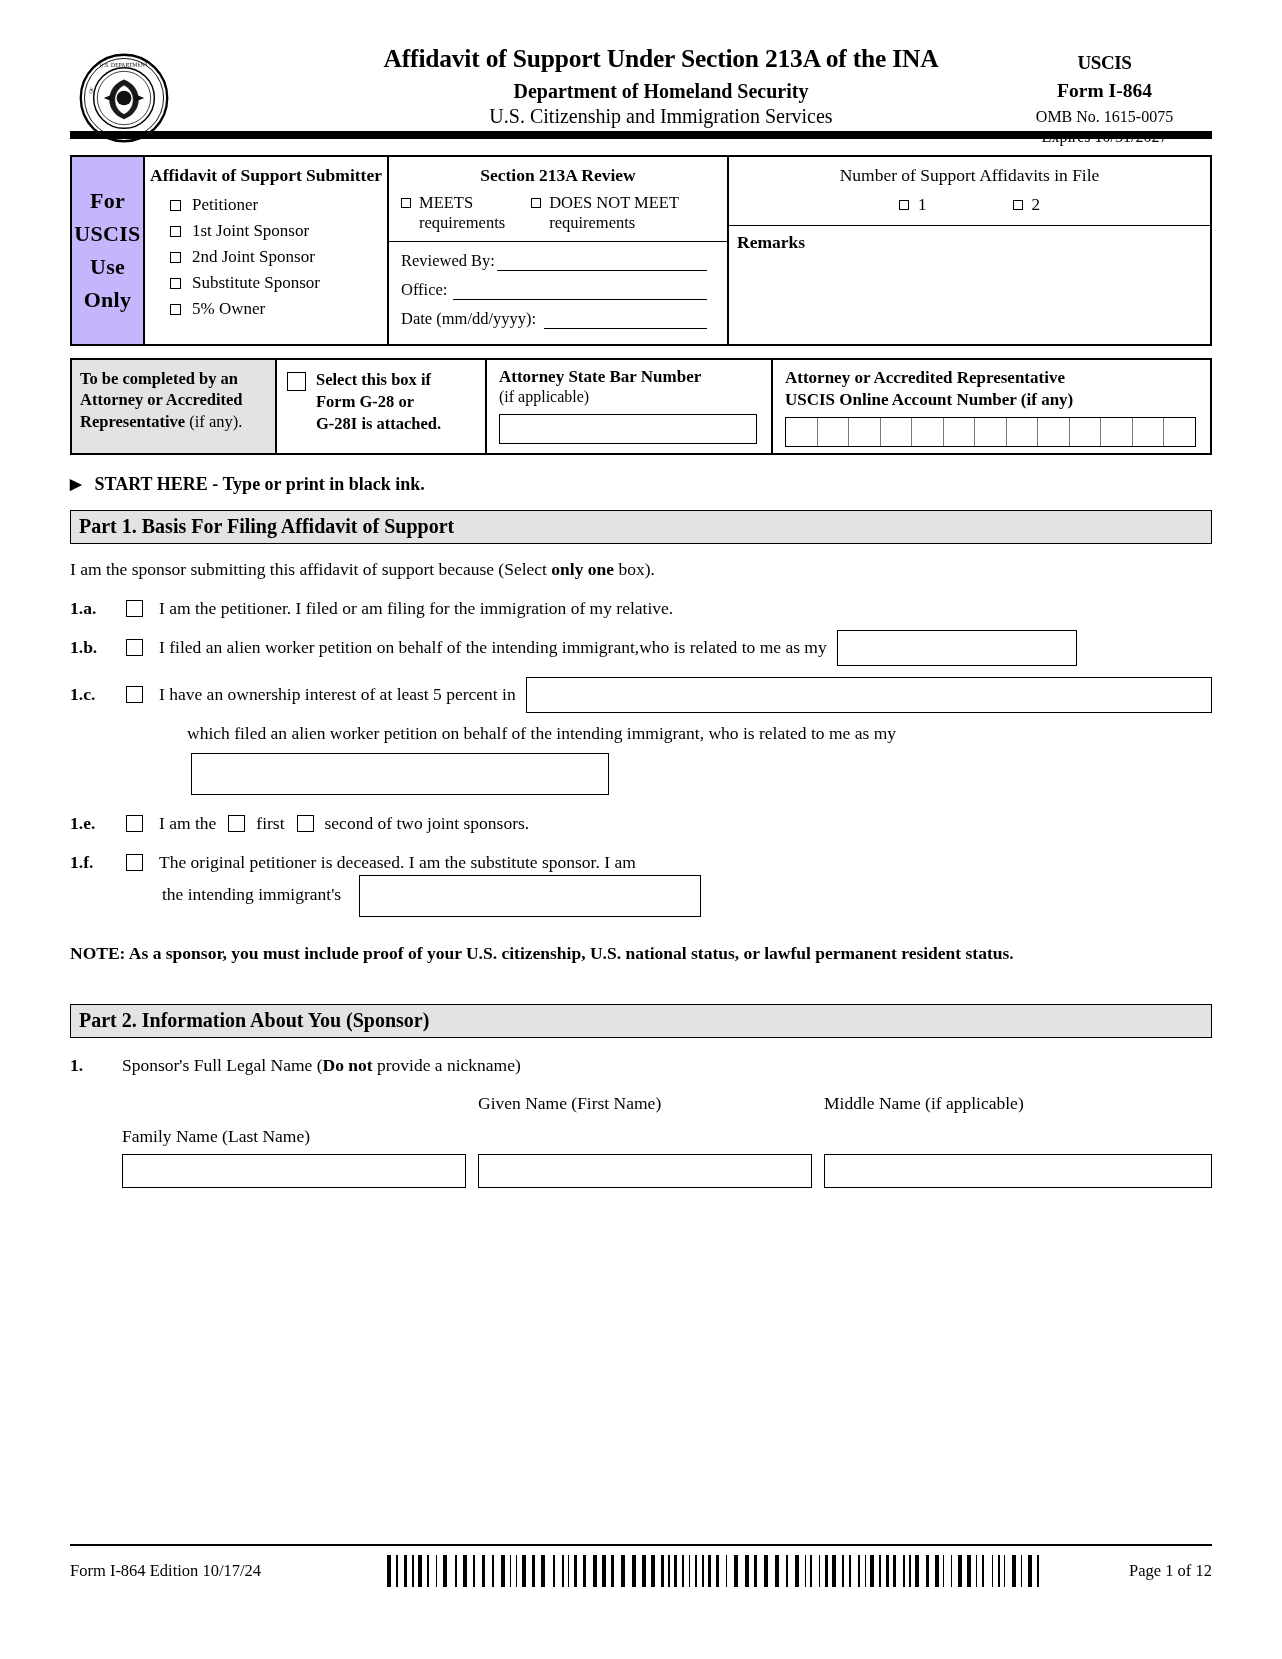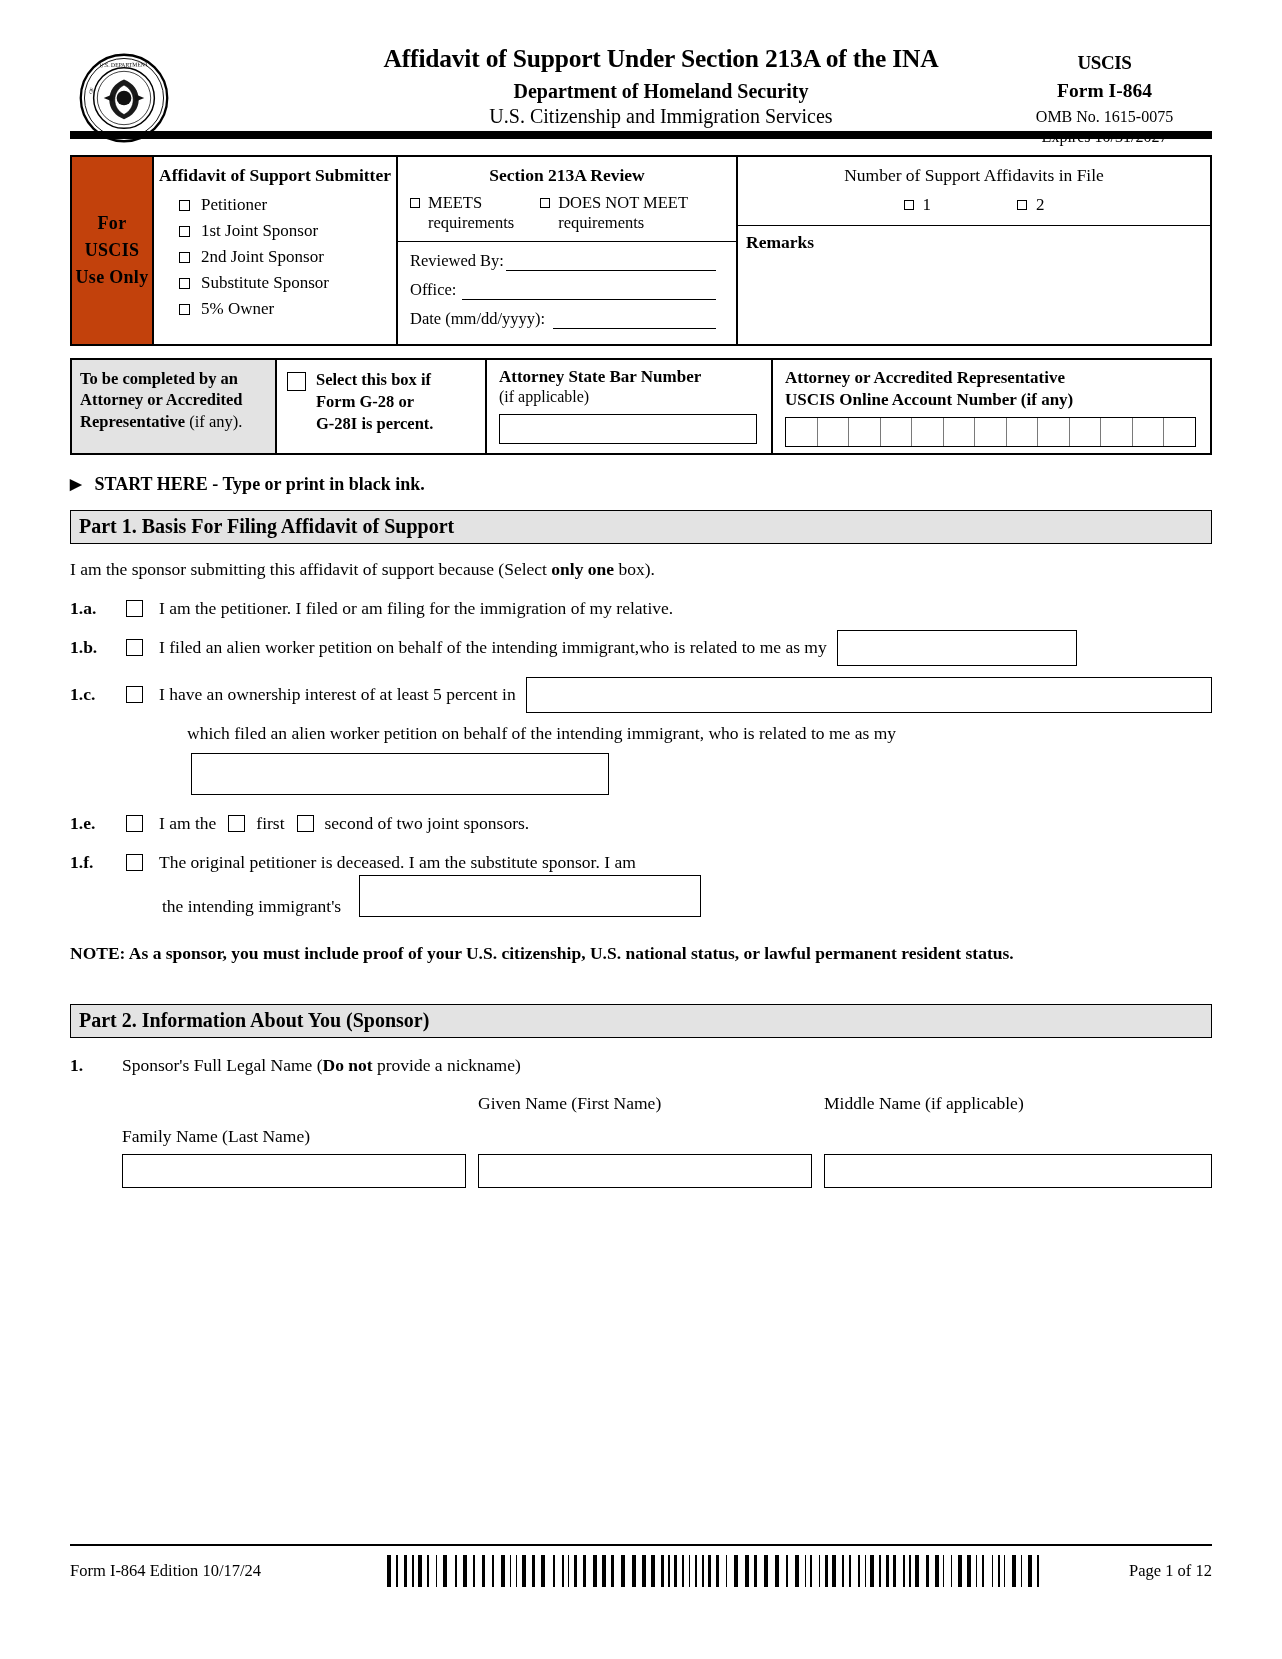"For USCIS Use Only" .col-foruse { background: #c2410c -> #c4b5fd; font-size: 18px -> 22px; width: 82px -> 73px }
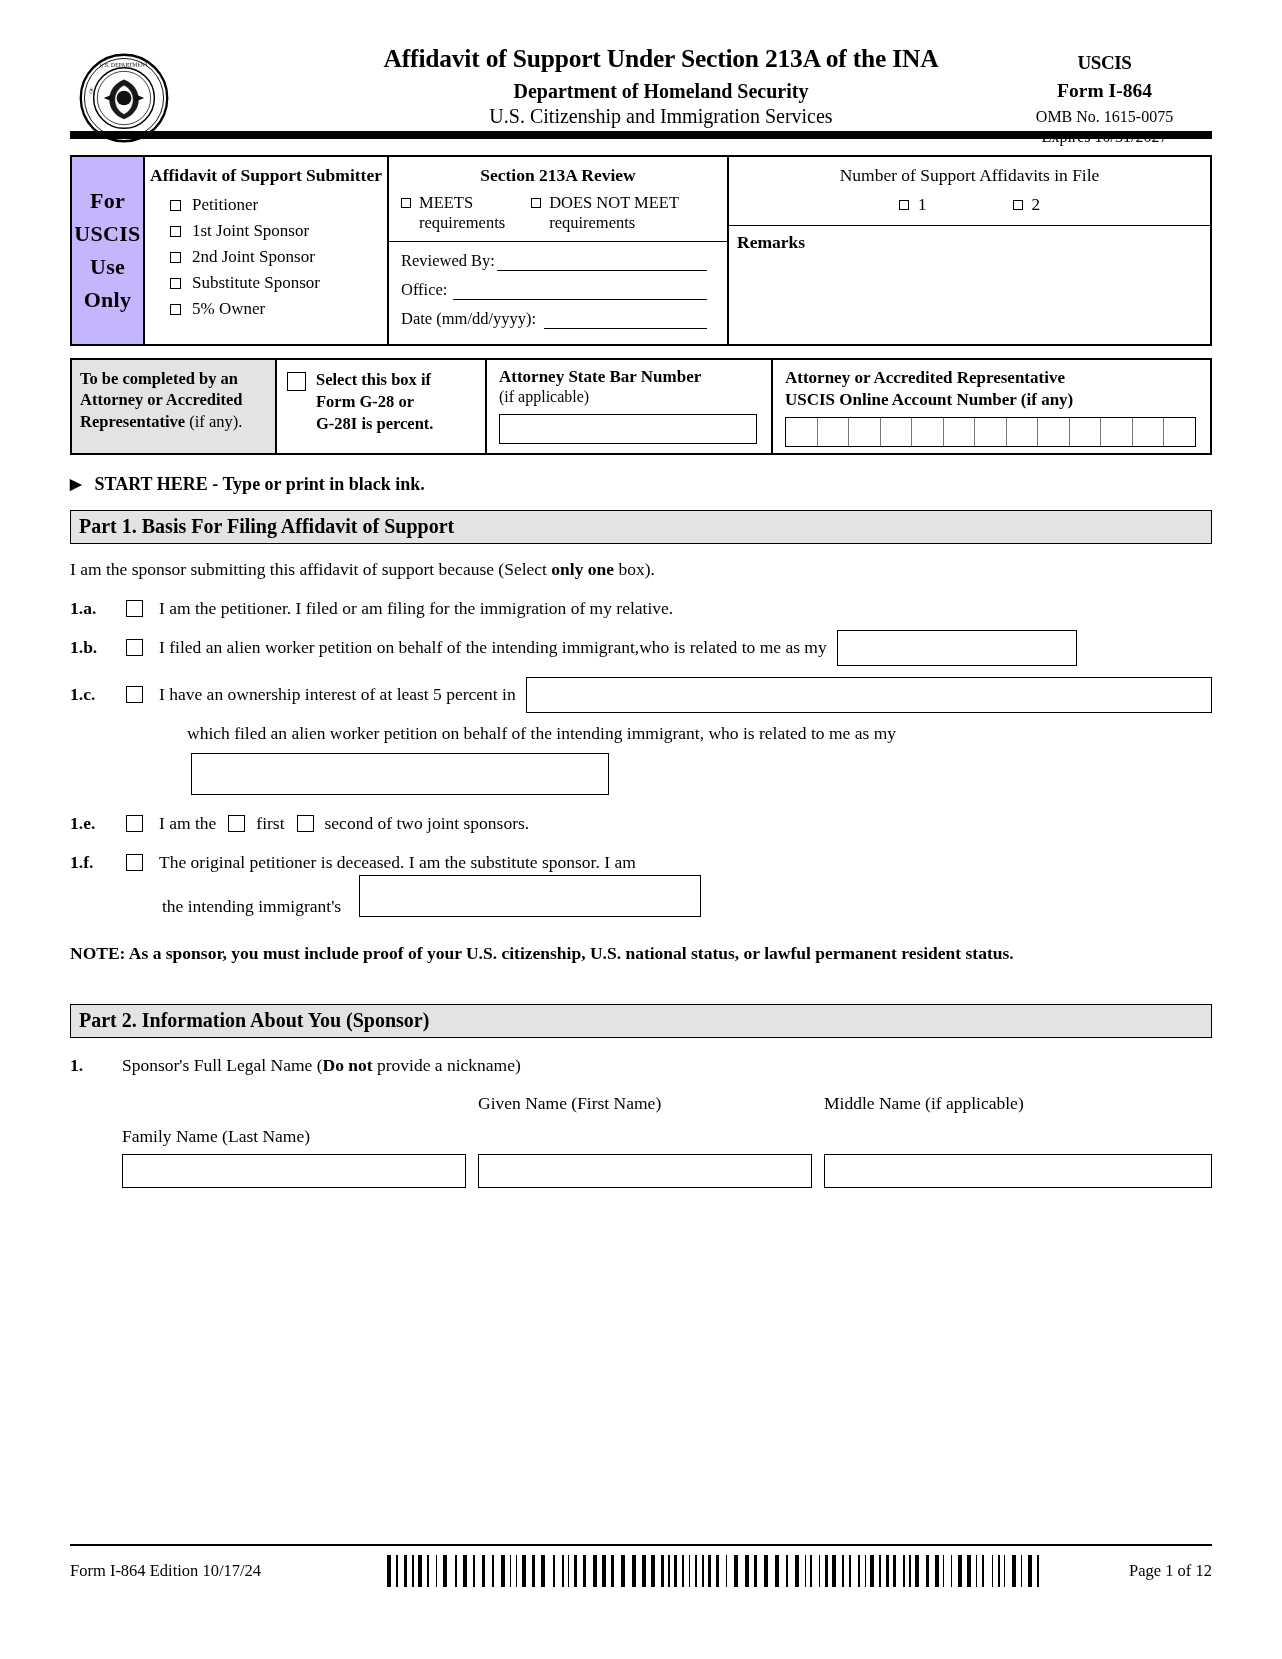"G-28I is percent." span { text: percent -> attached }
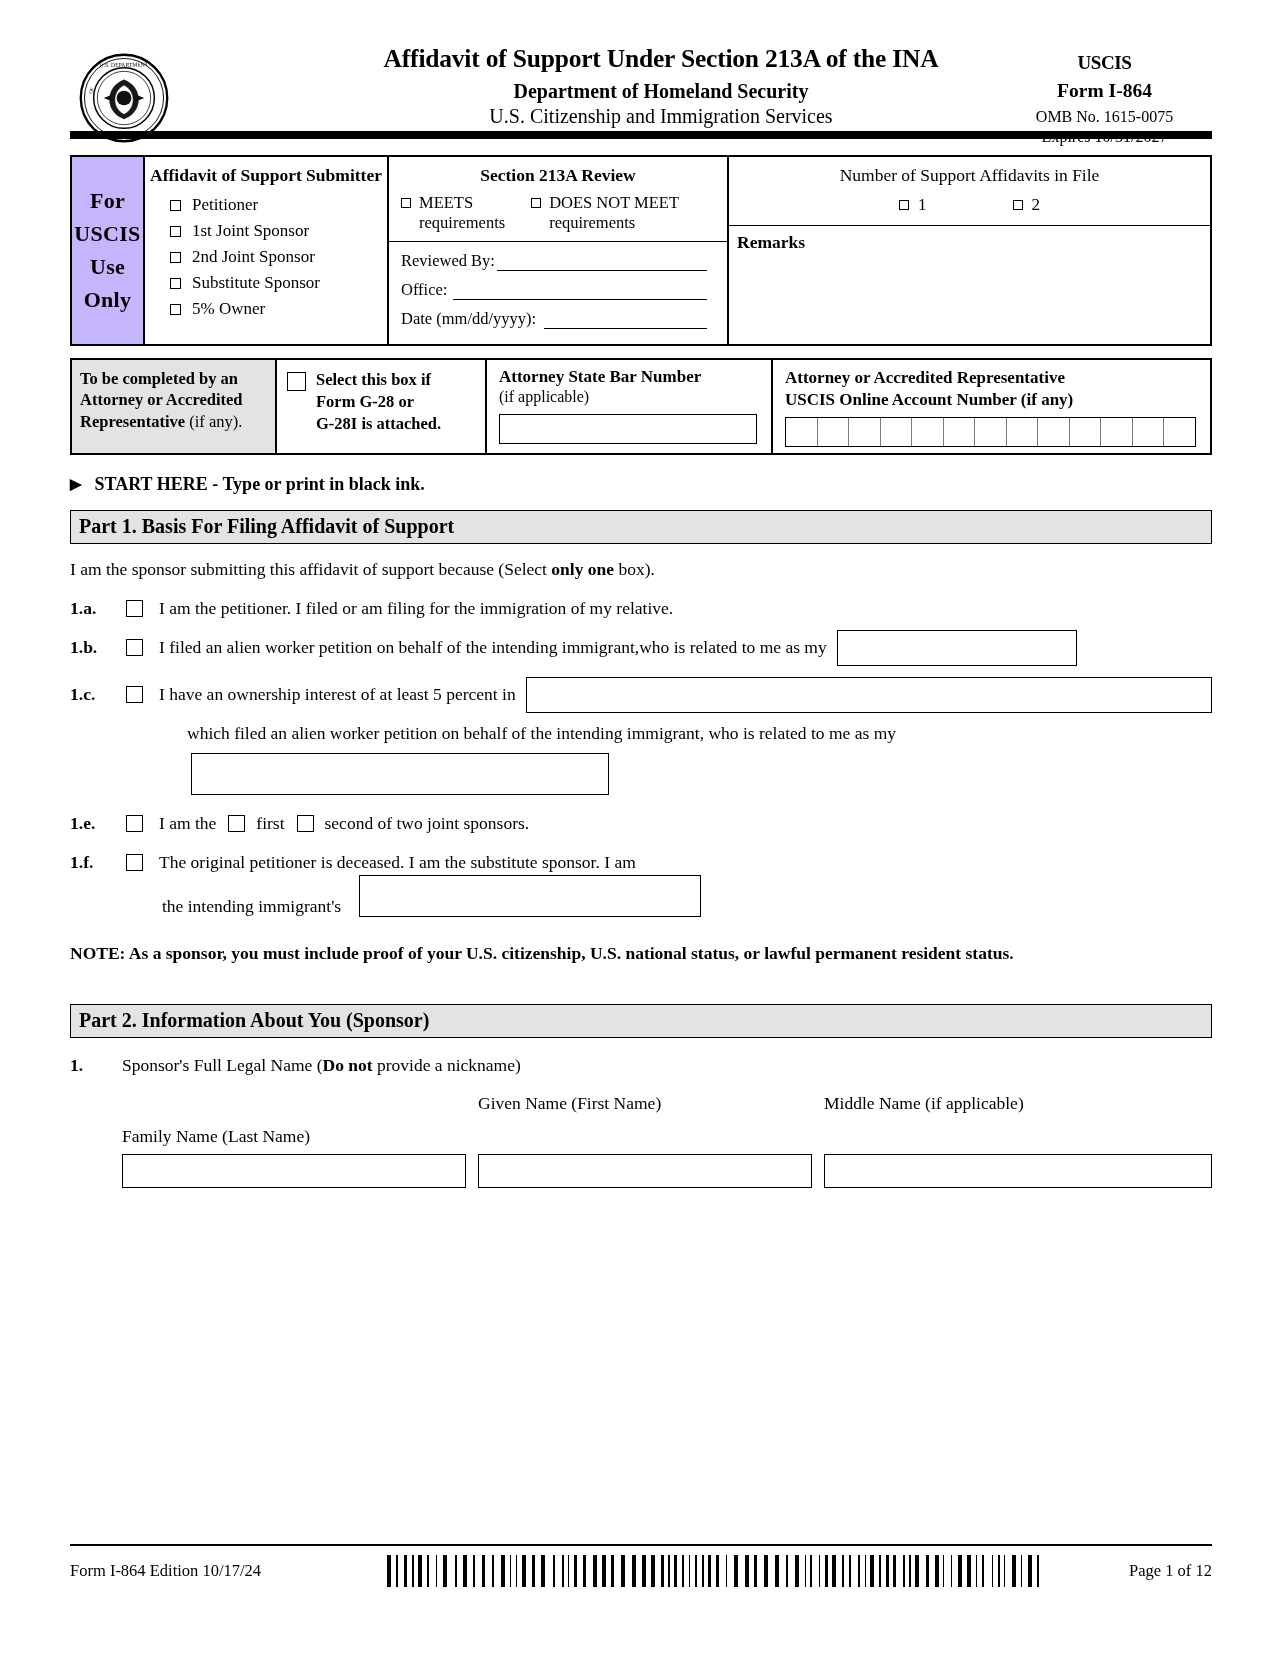"the intending immigrant's" .sub-1f { align-items: flex-end -> flex-start }
